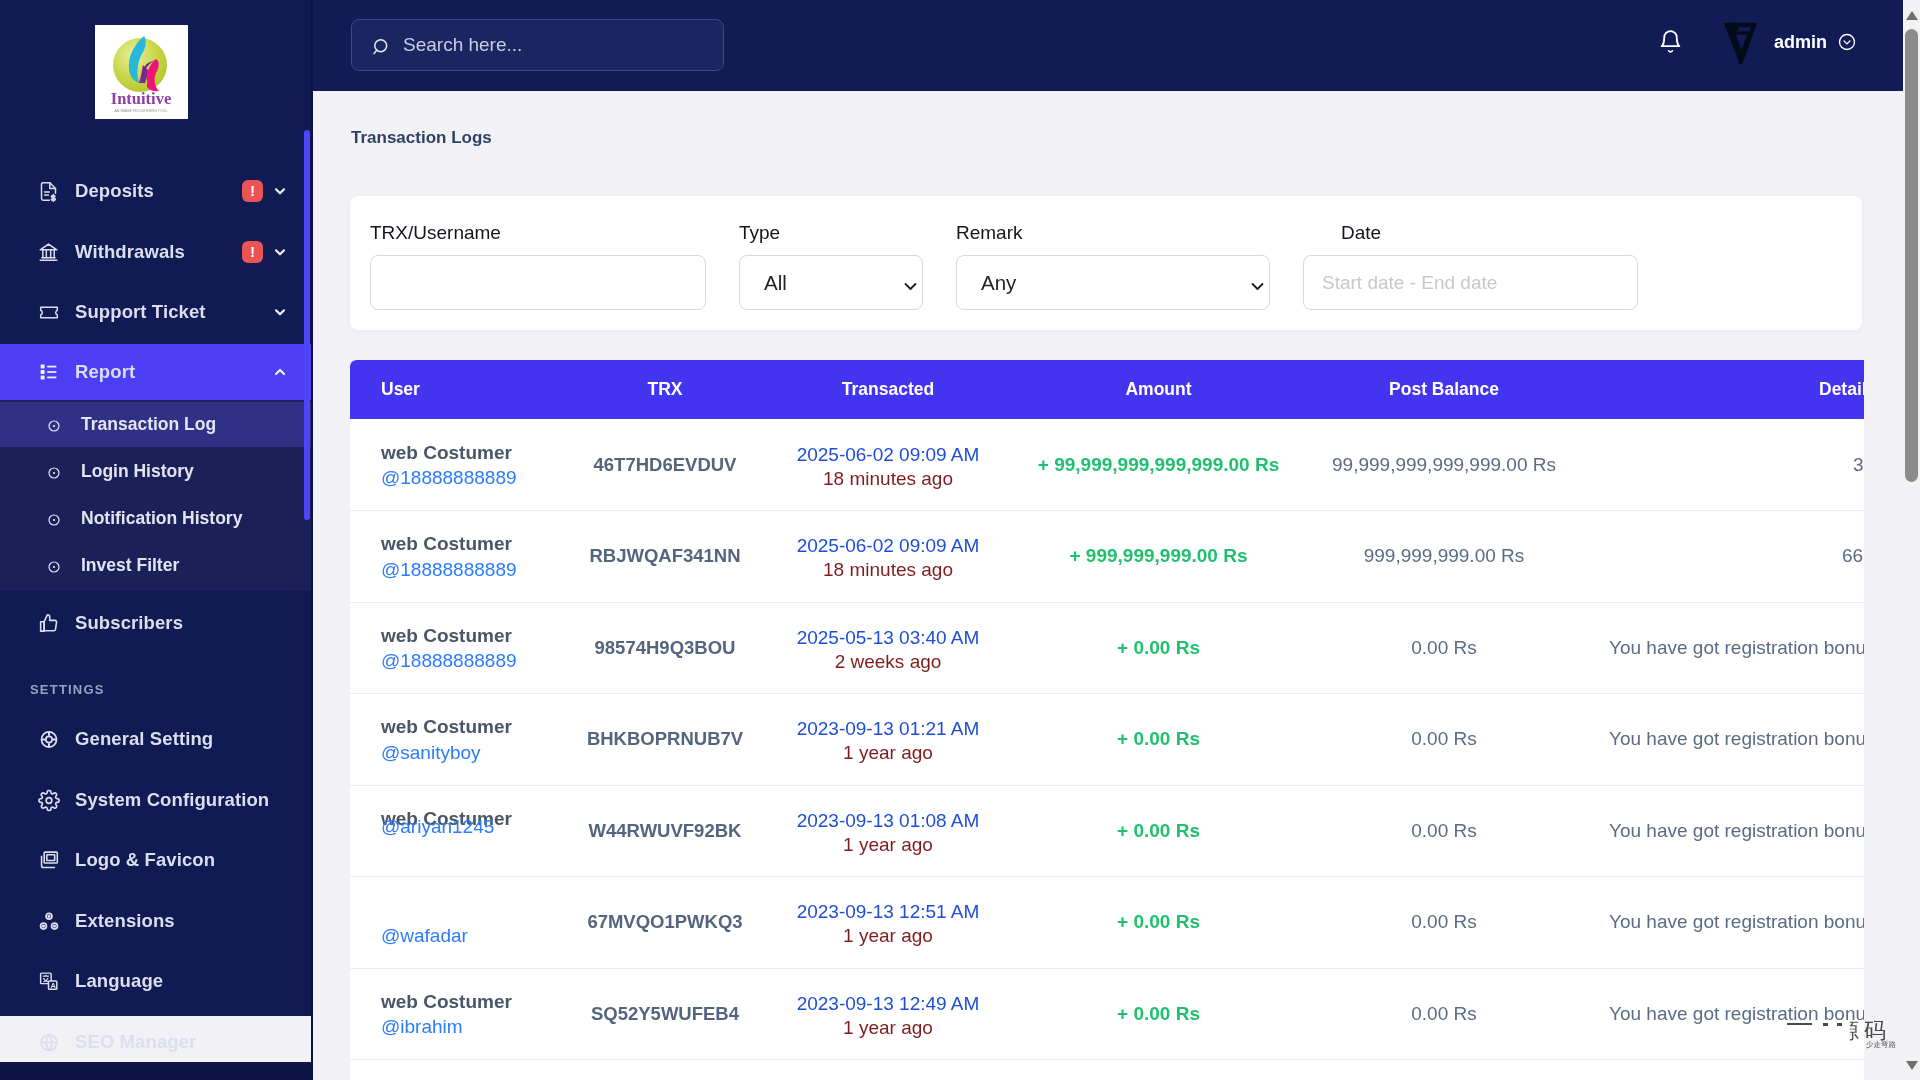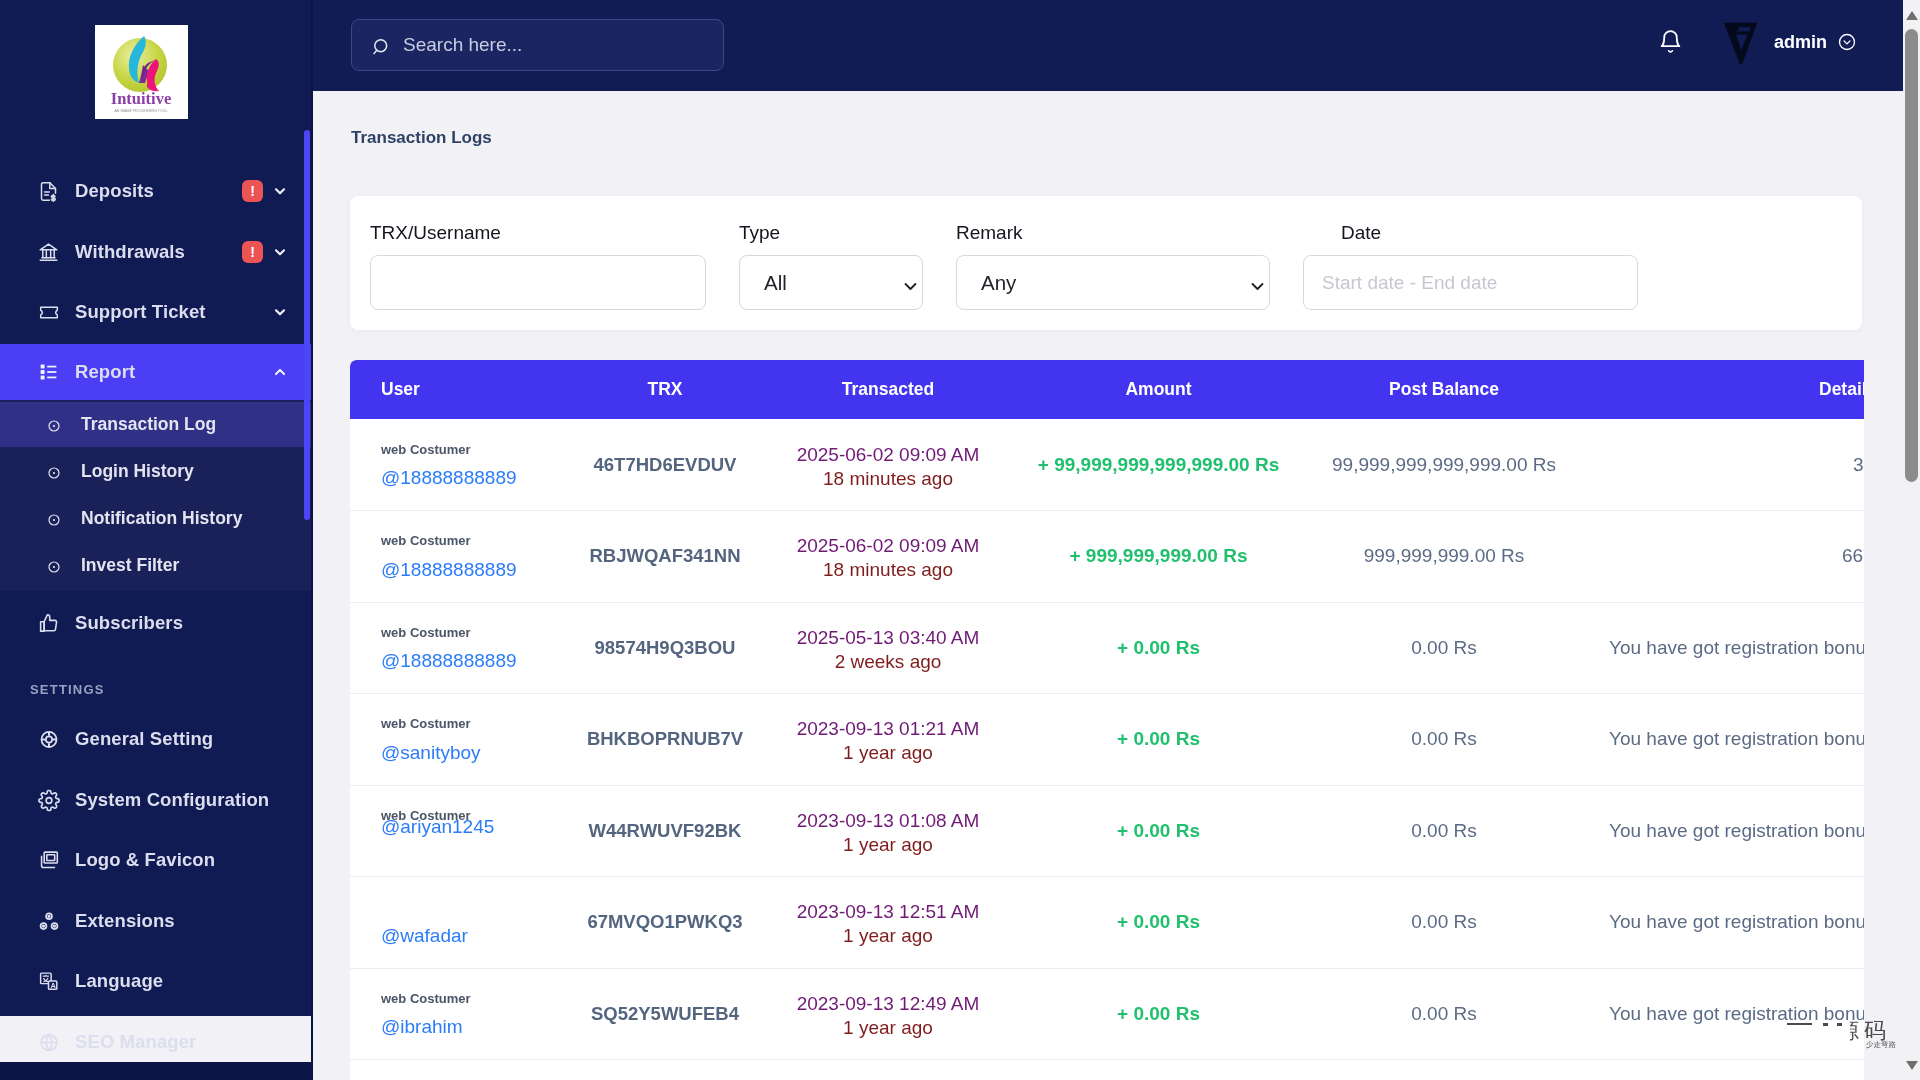"web Costumer" .uname { font-size: 13px -> 19px }
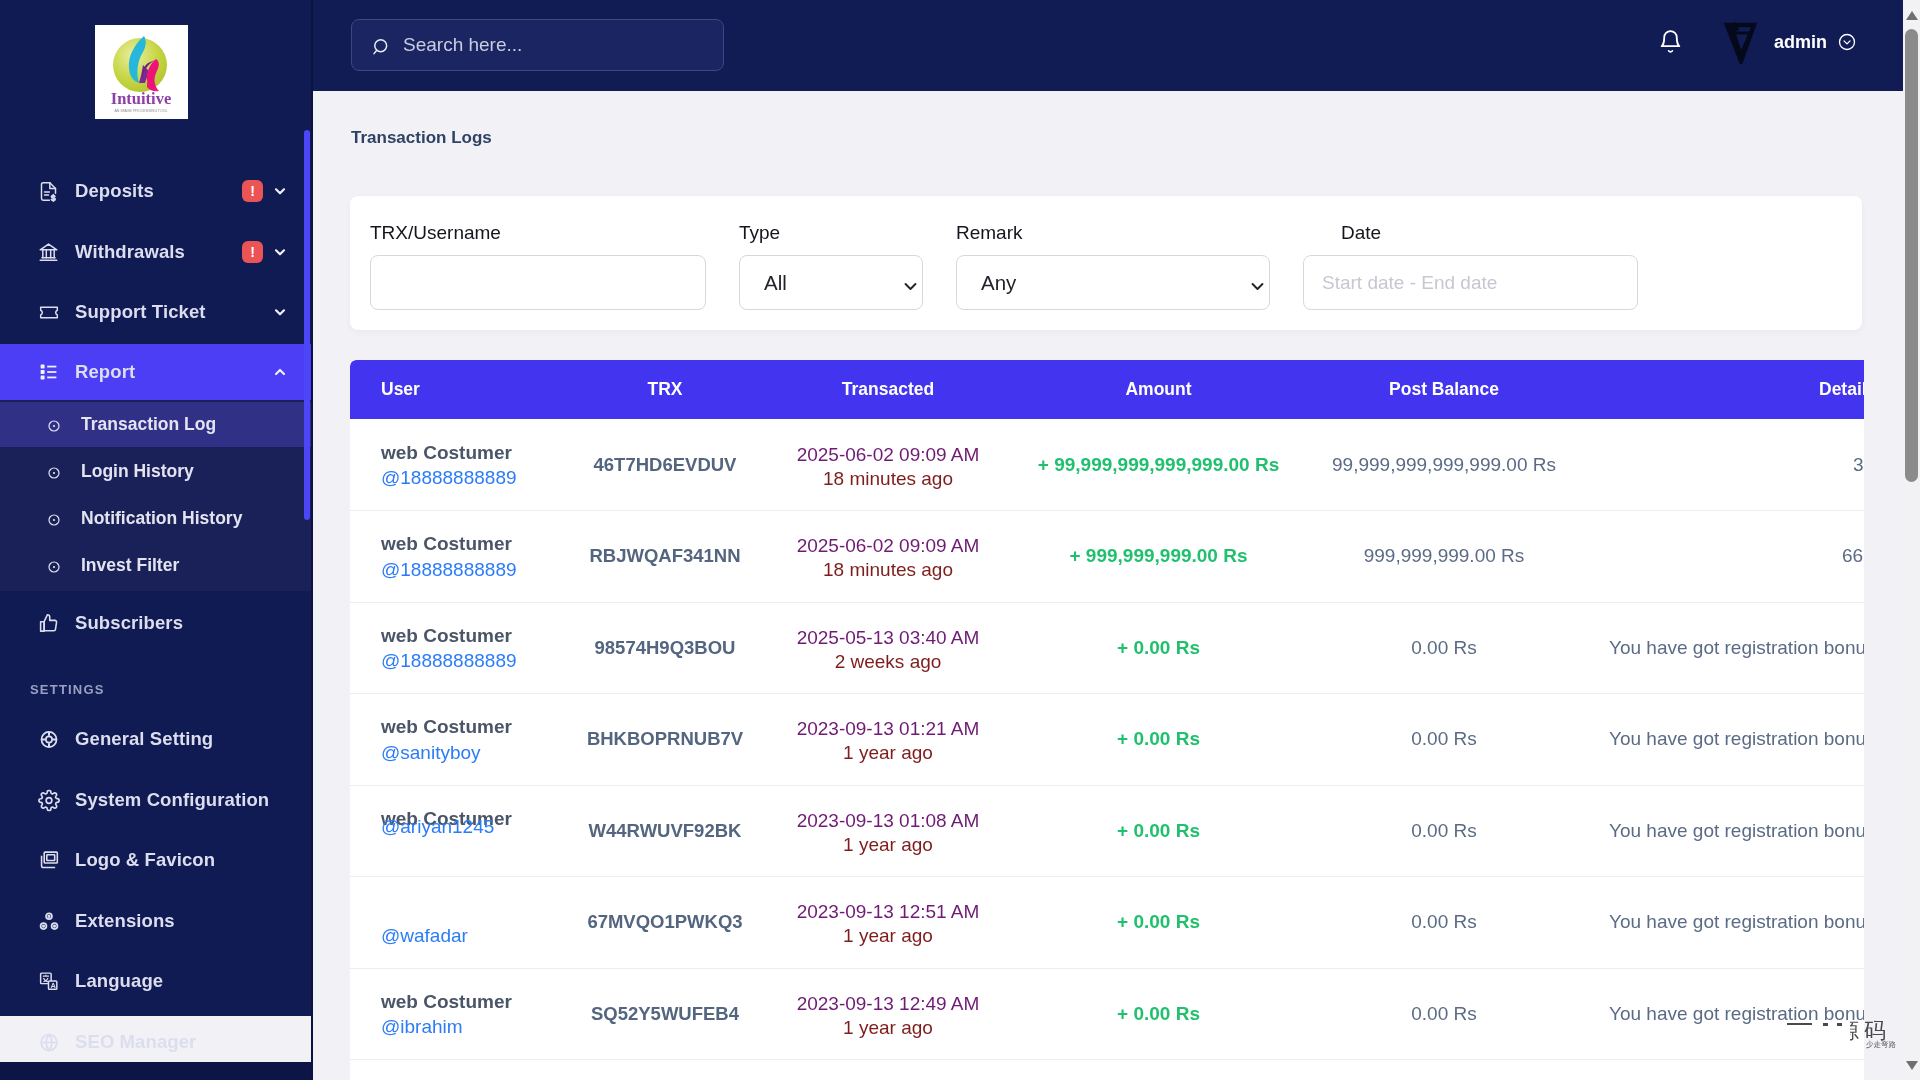"2025-06-02 09:09 AM" .dt1 { color: #701a75 -> #1d4ed8 }
